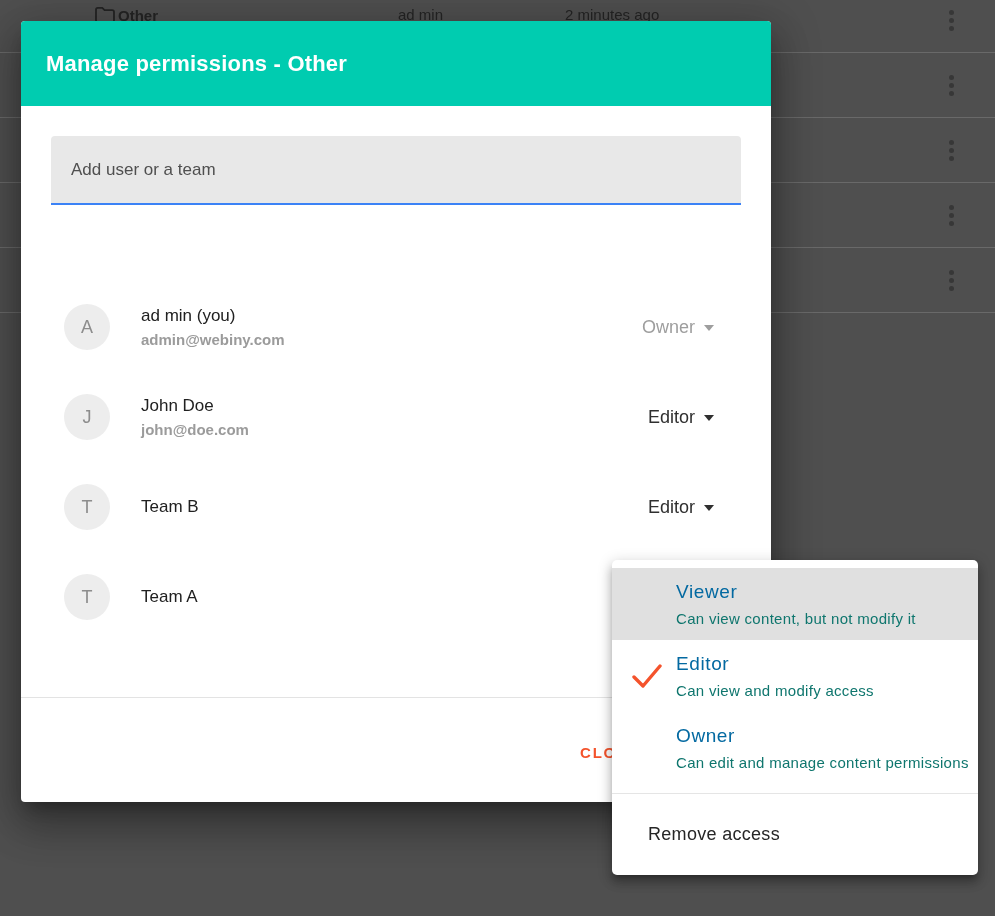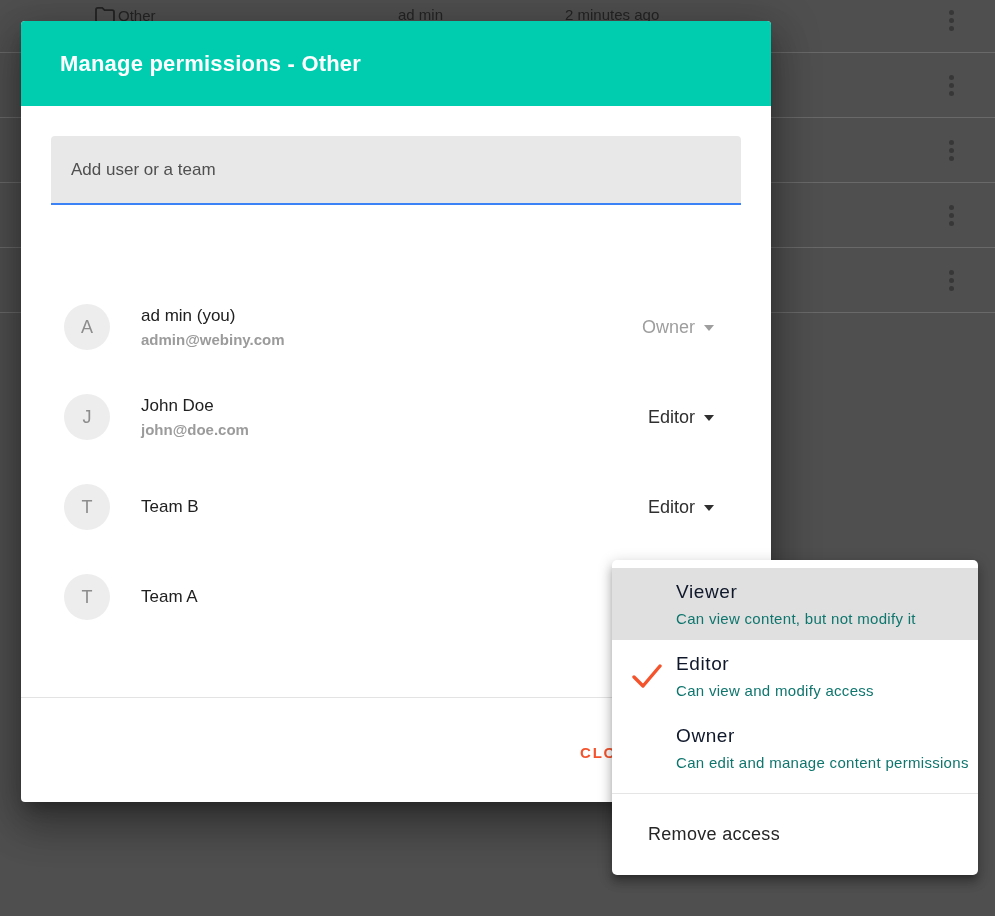"Other" div.bg-text { font-weight: 400 -> 700 }
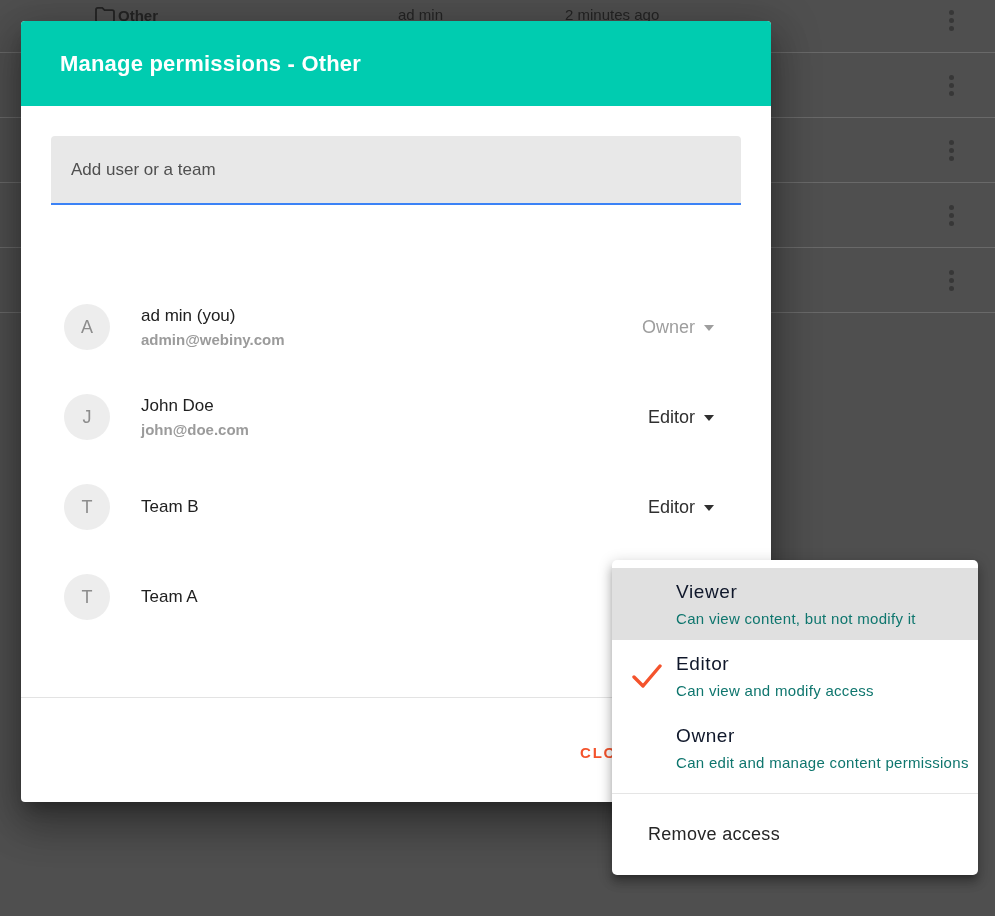"Manage permissions - Other" .modal-header { padding-left: 39px -> 25px }
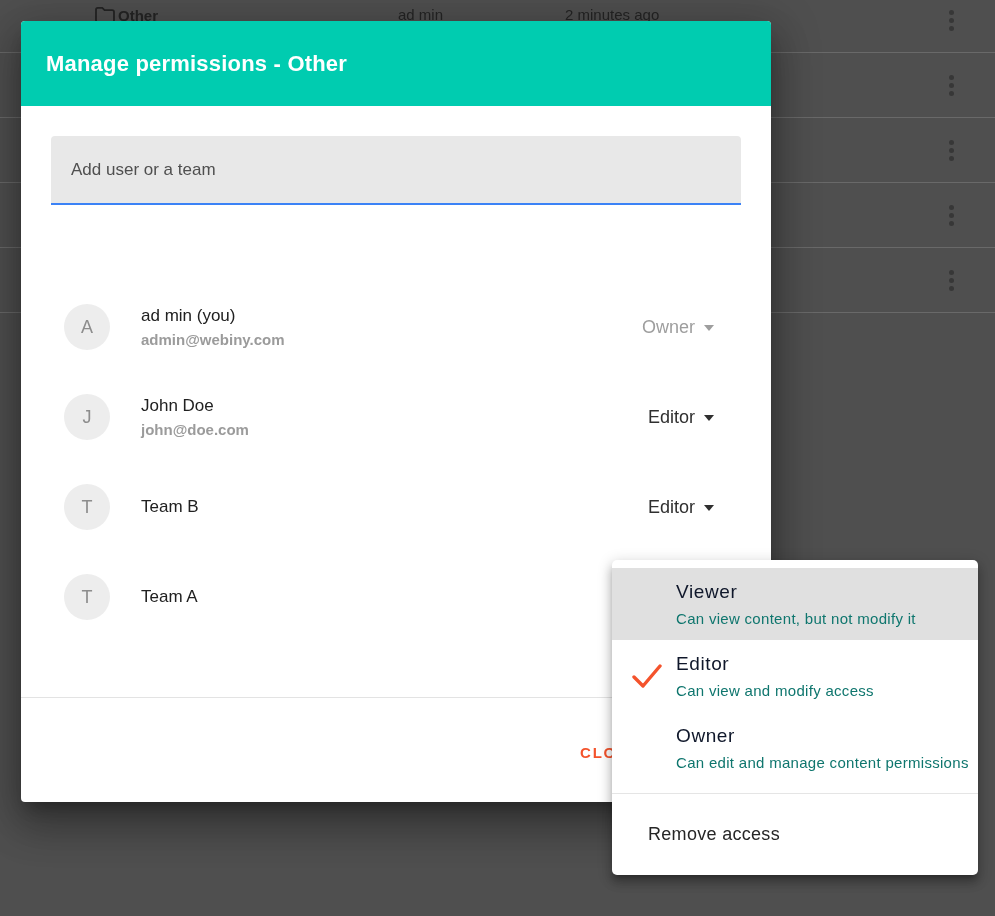"Viewer" .mi-title { color: #0f172a -> #0369a1 }
